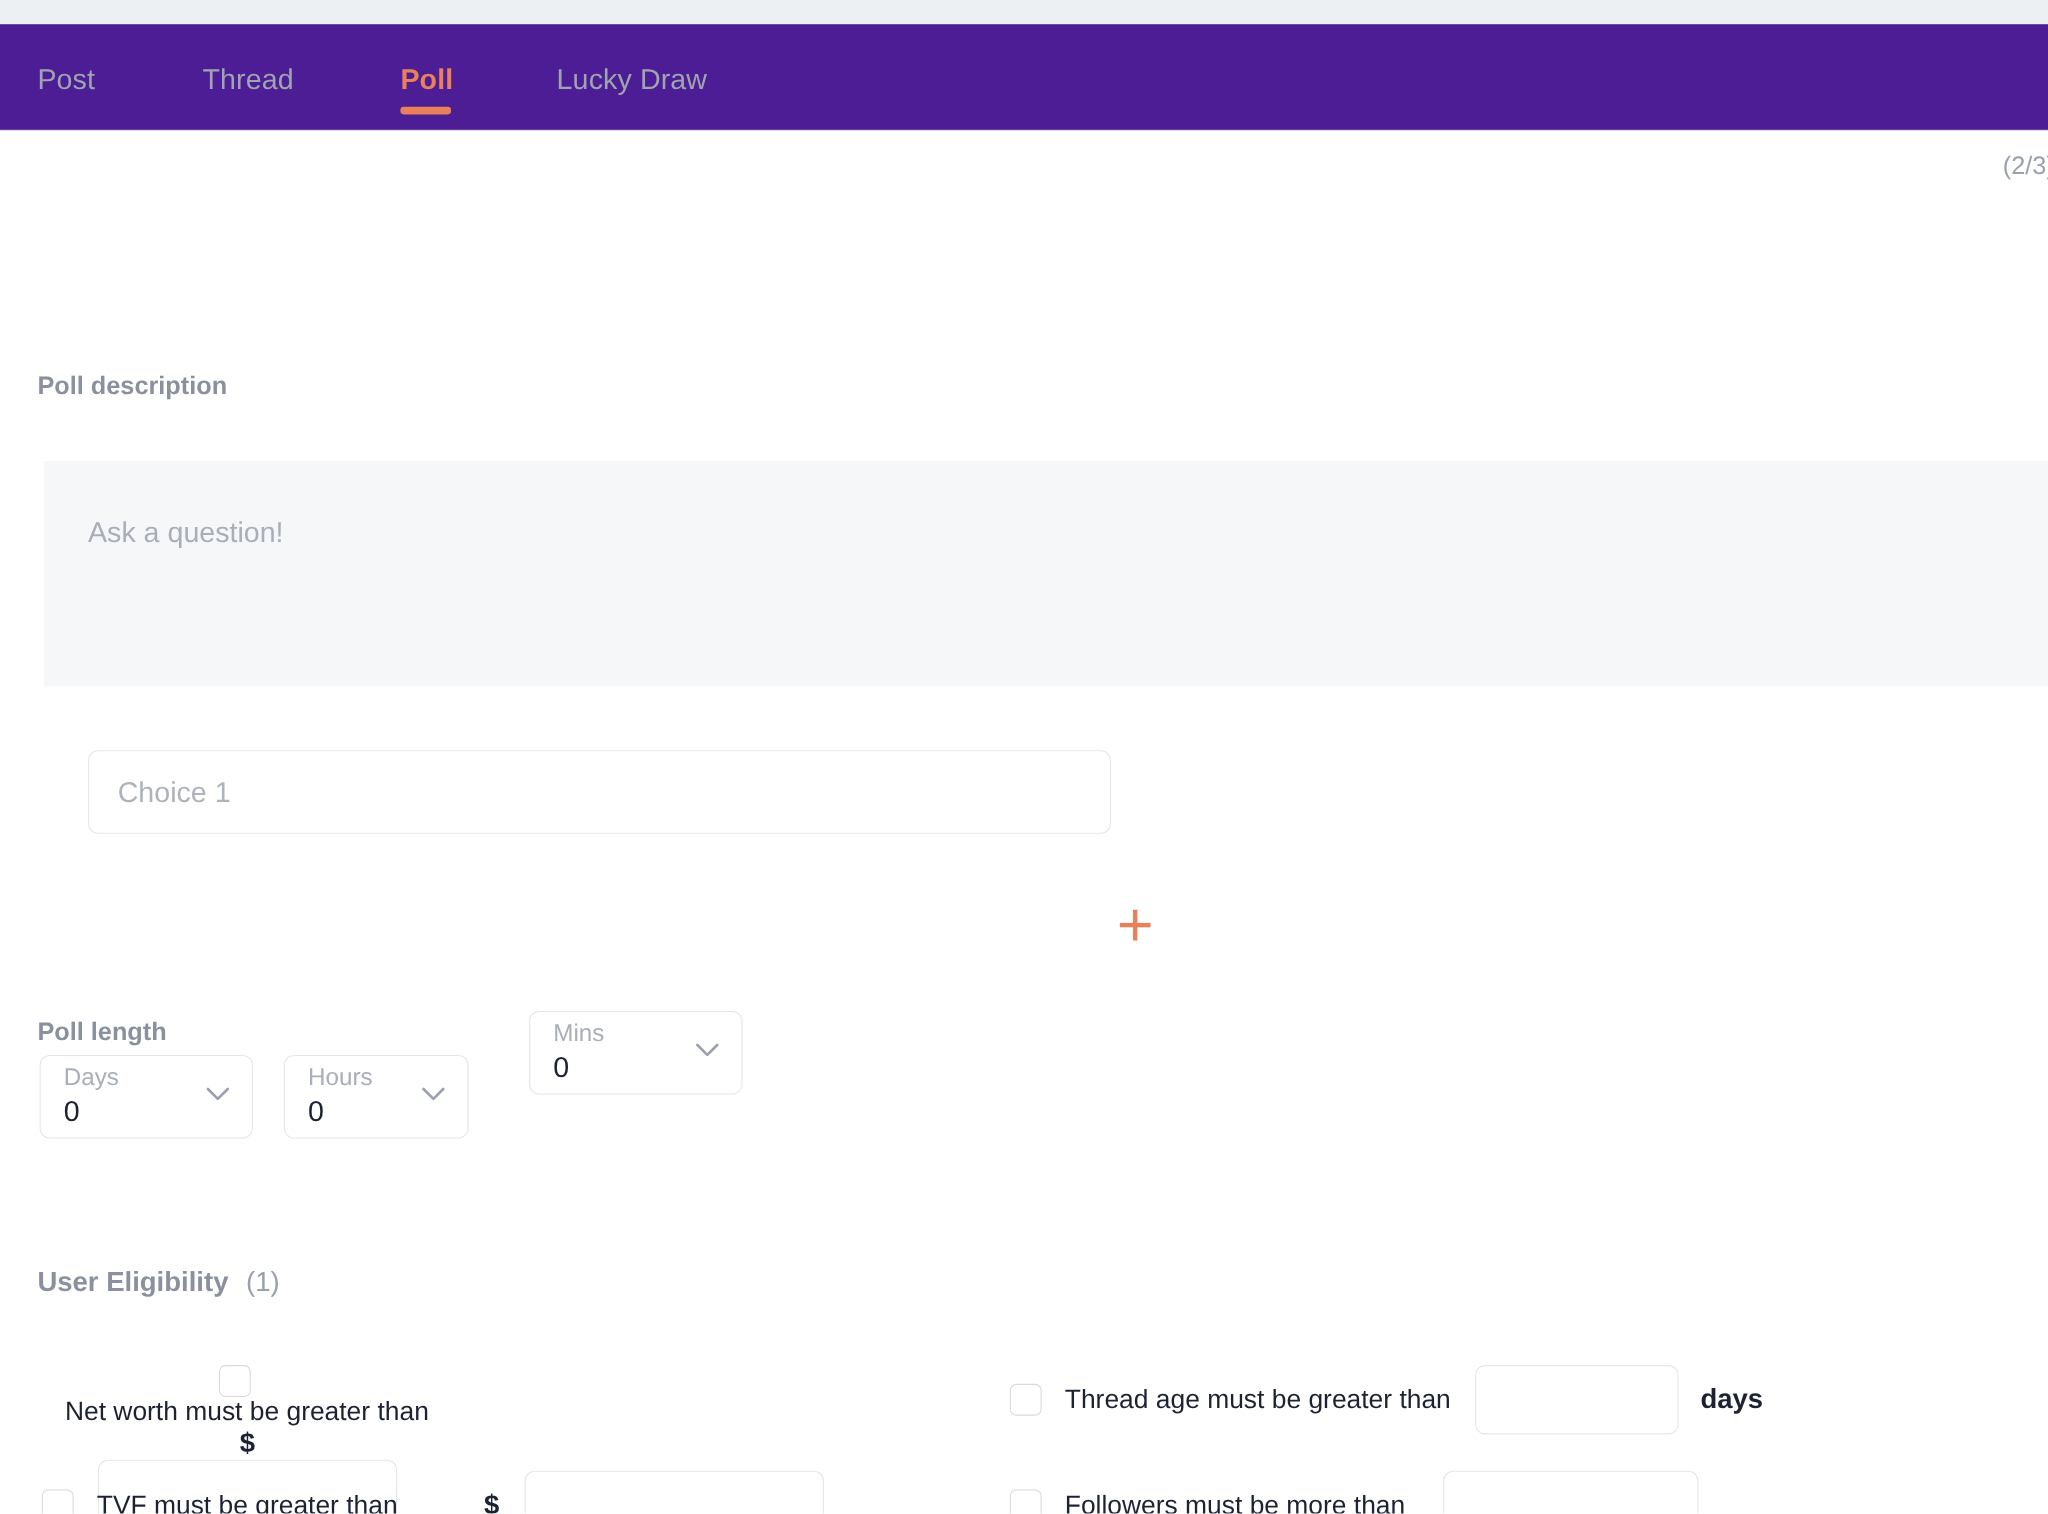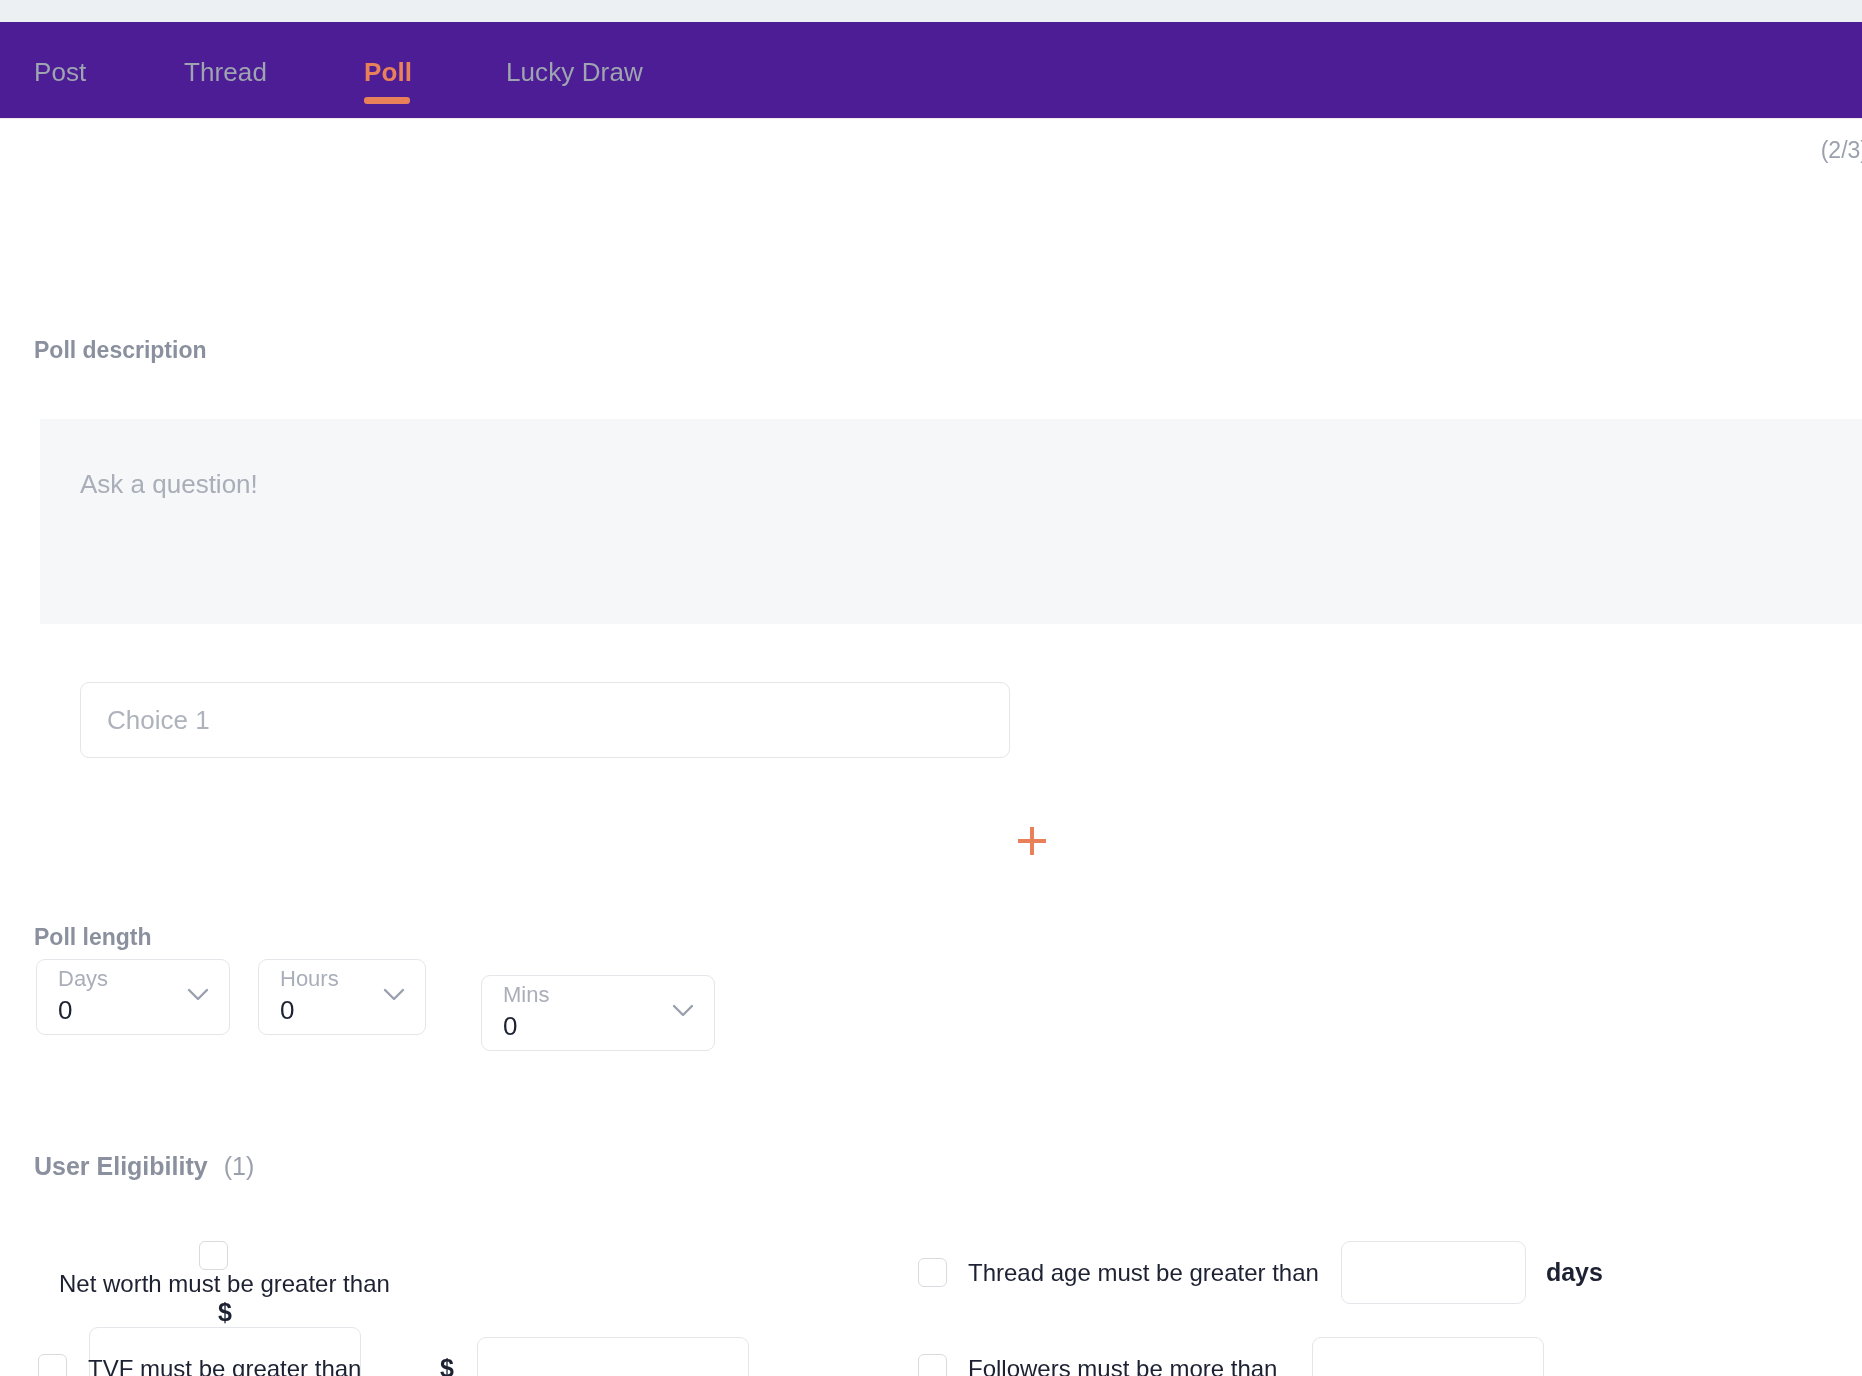"Mins" div.select-box { top: 856px -> 800px; width: 234px -> 194px }
